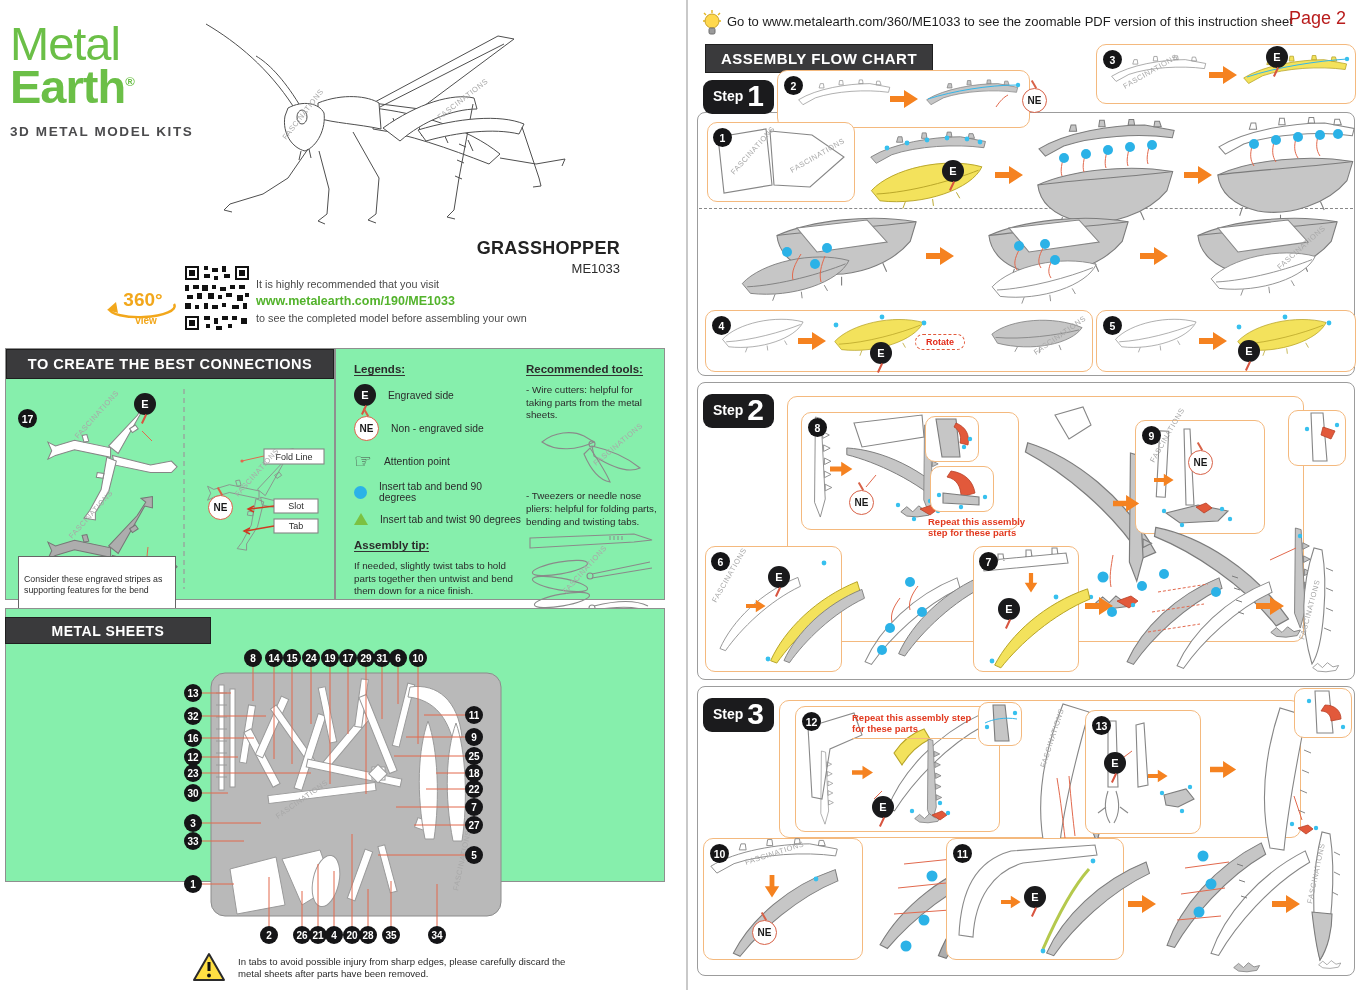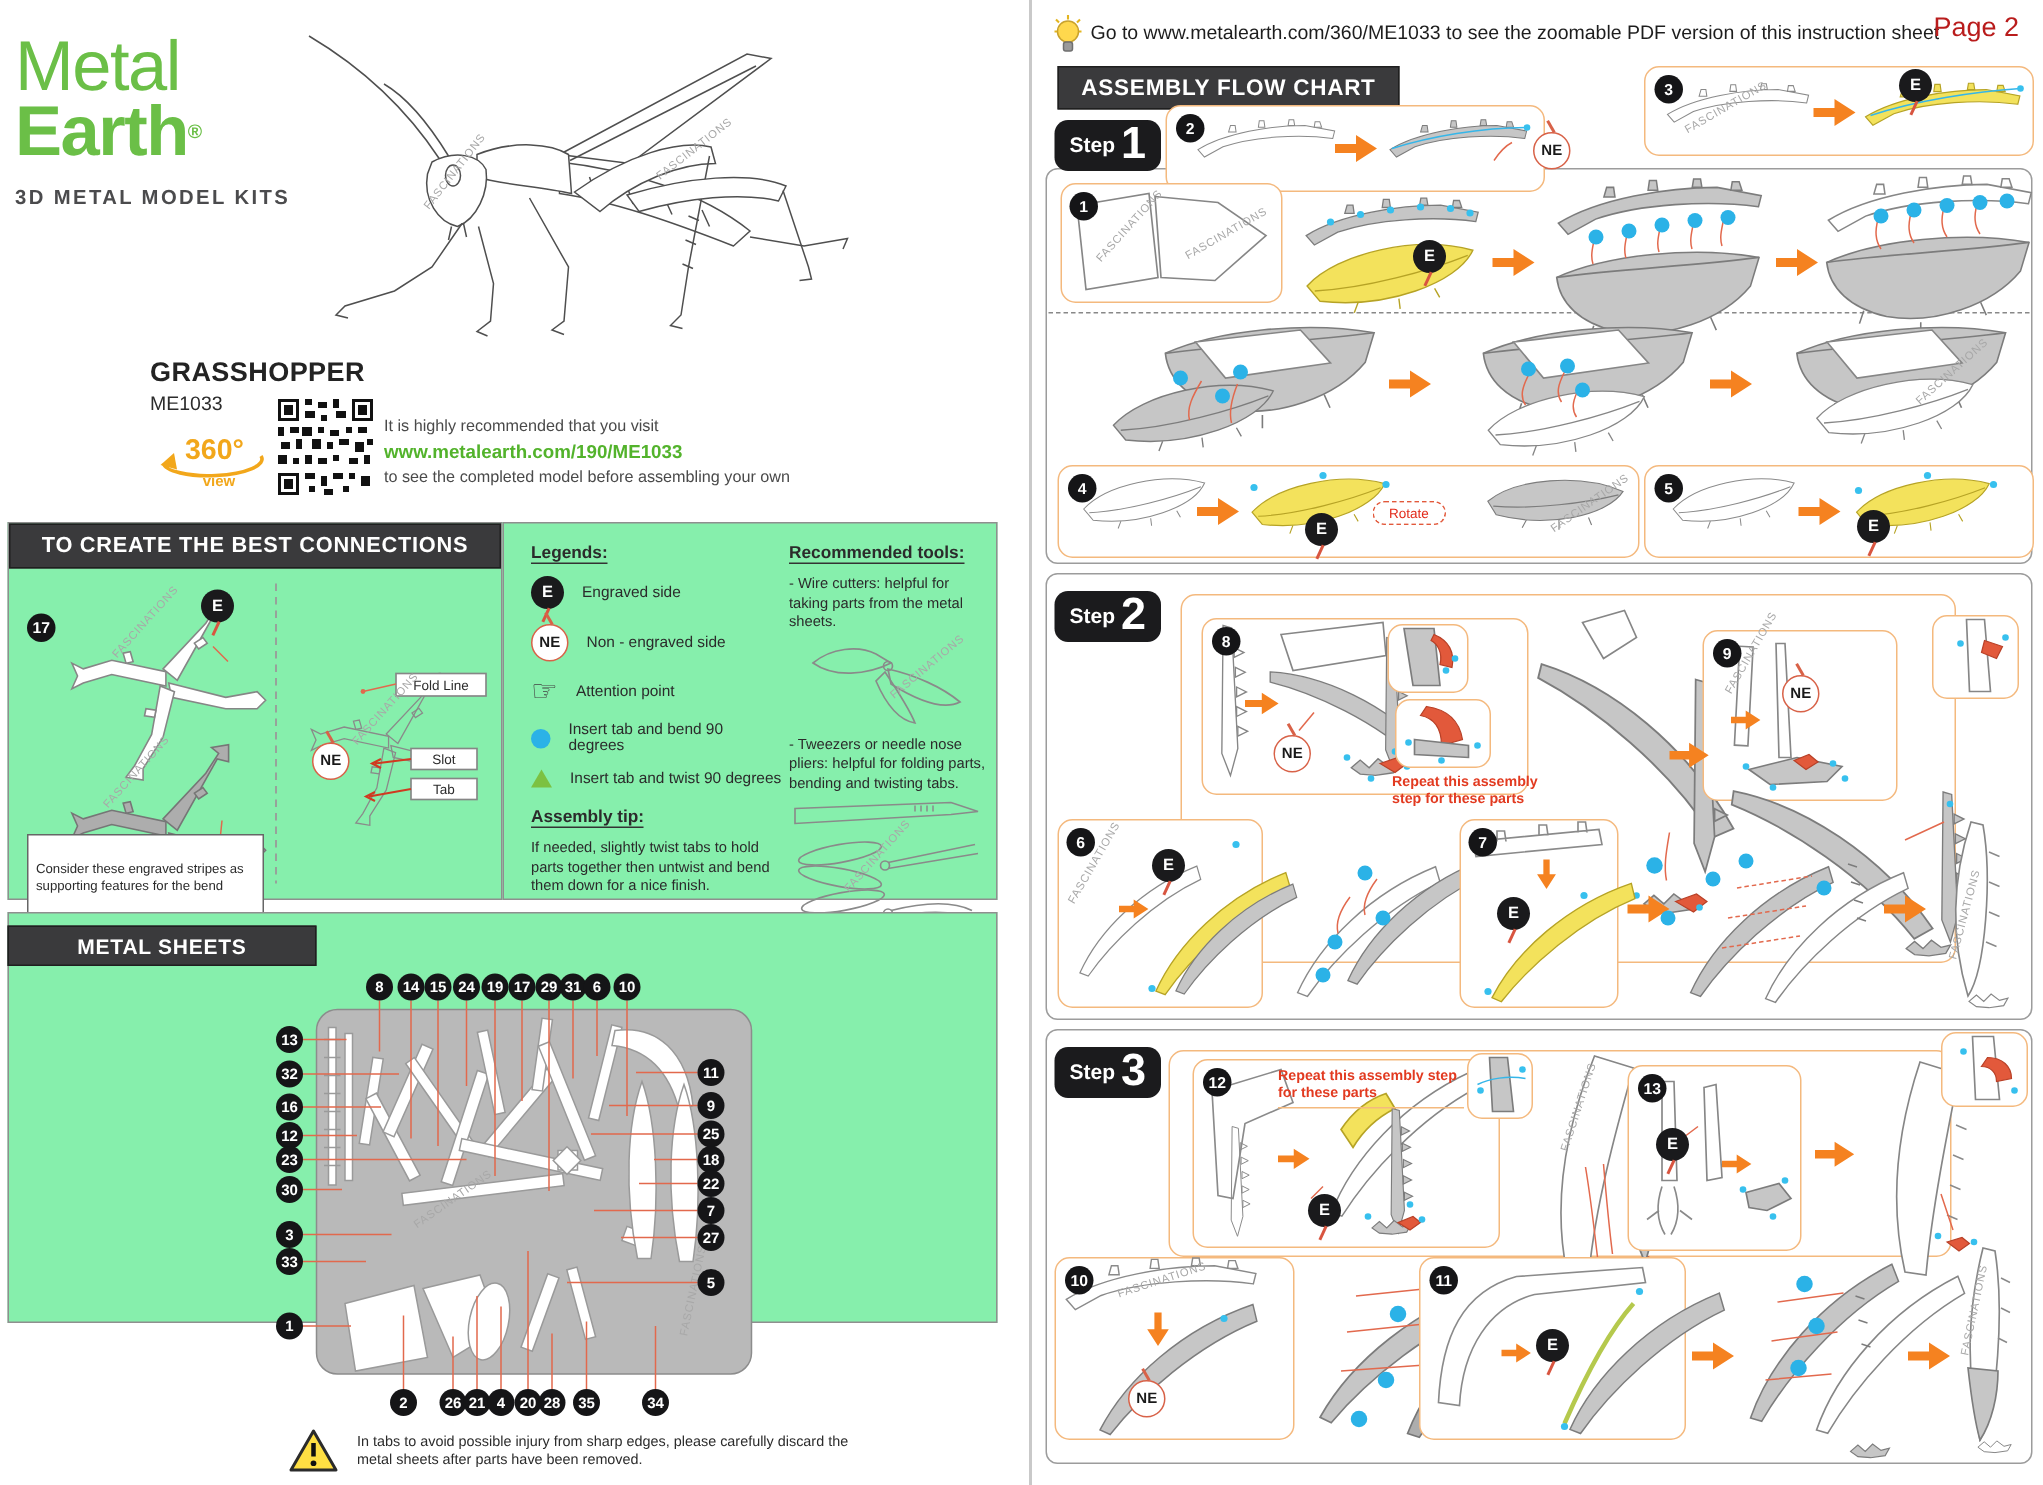"Earth" div { align-items: center -> flex-start }
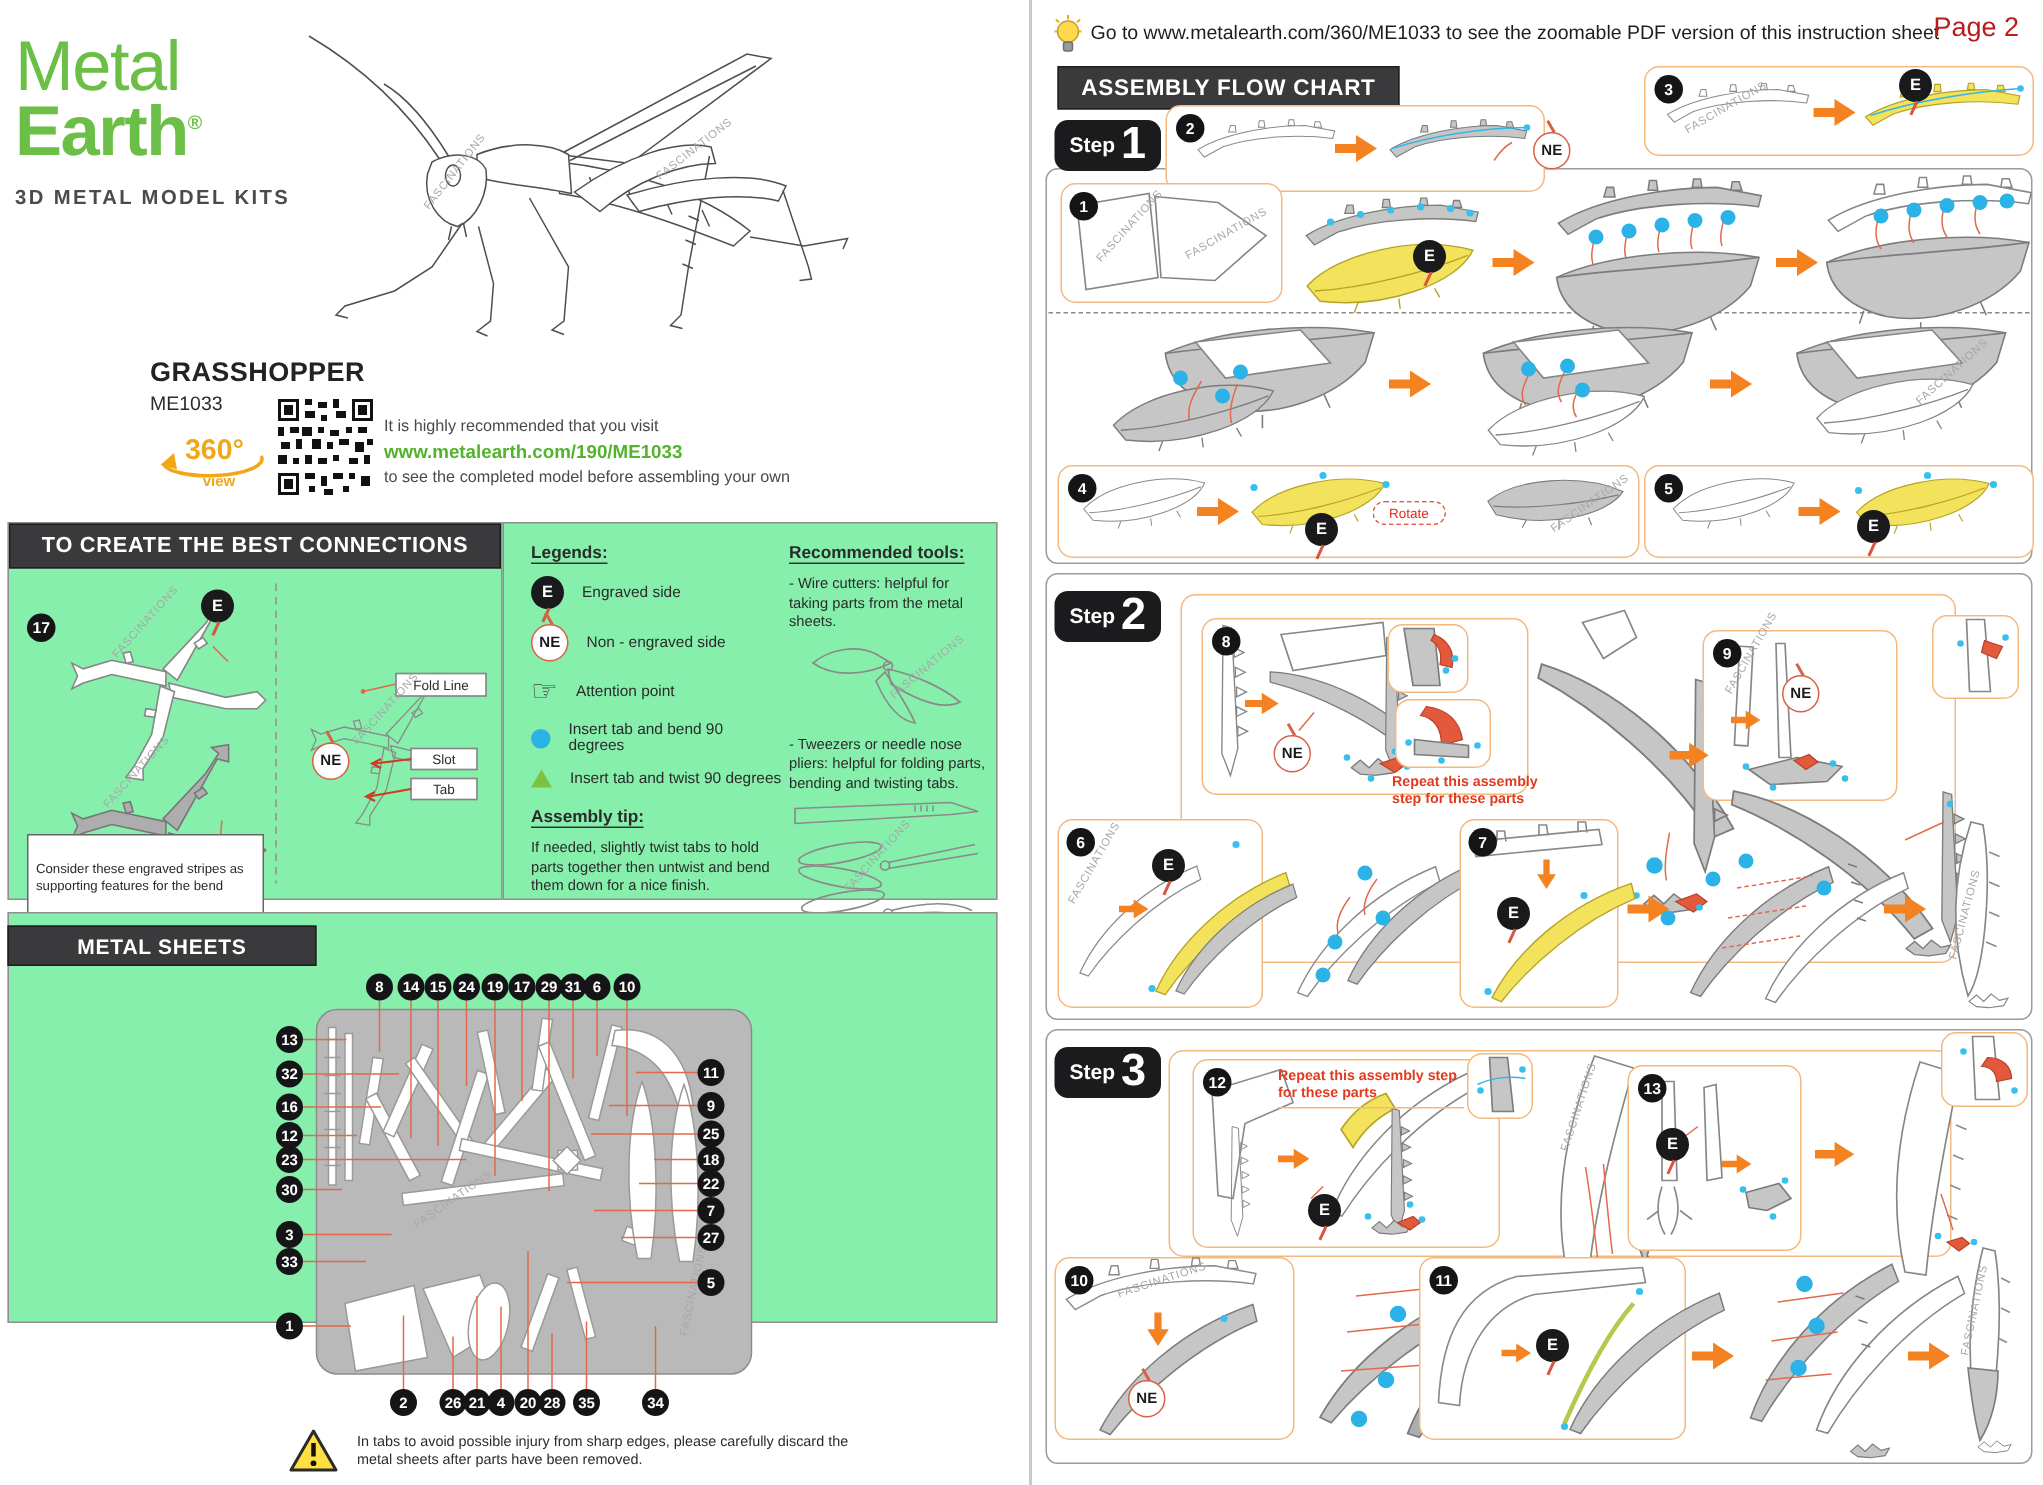"GRASSHOPPER" div.abs { text-align: left -> right }
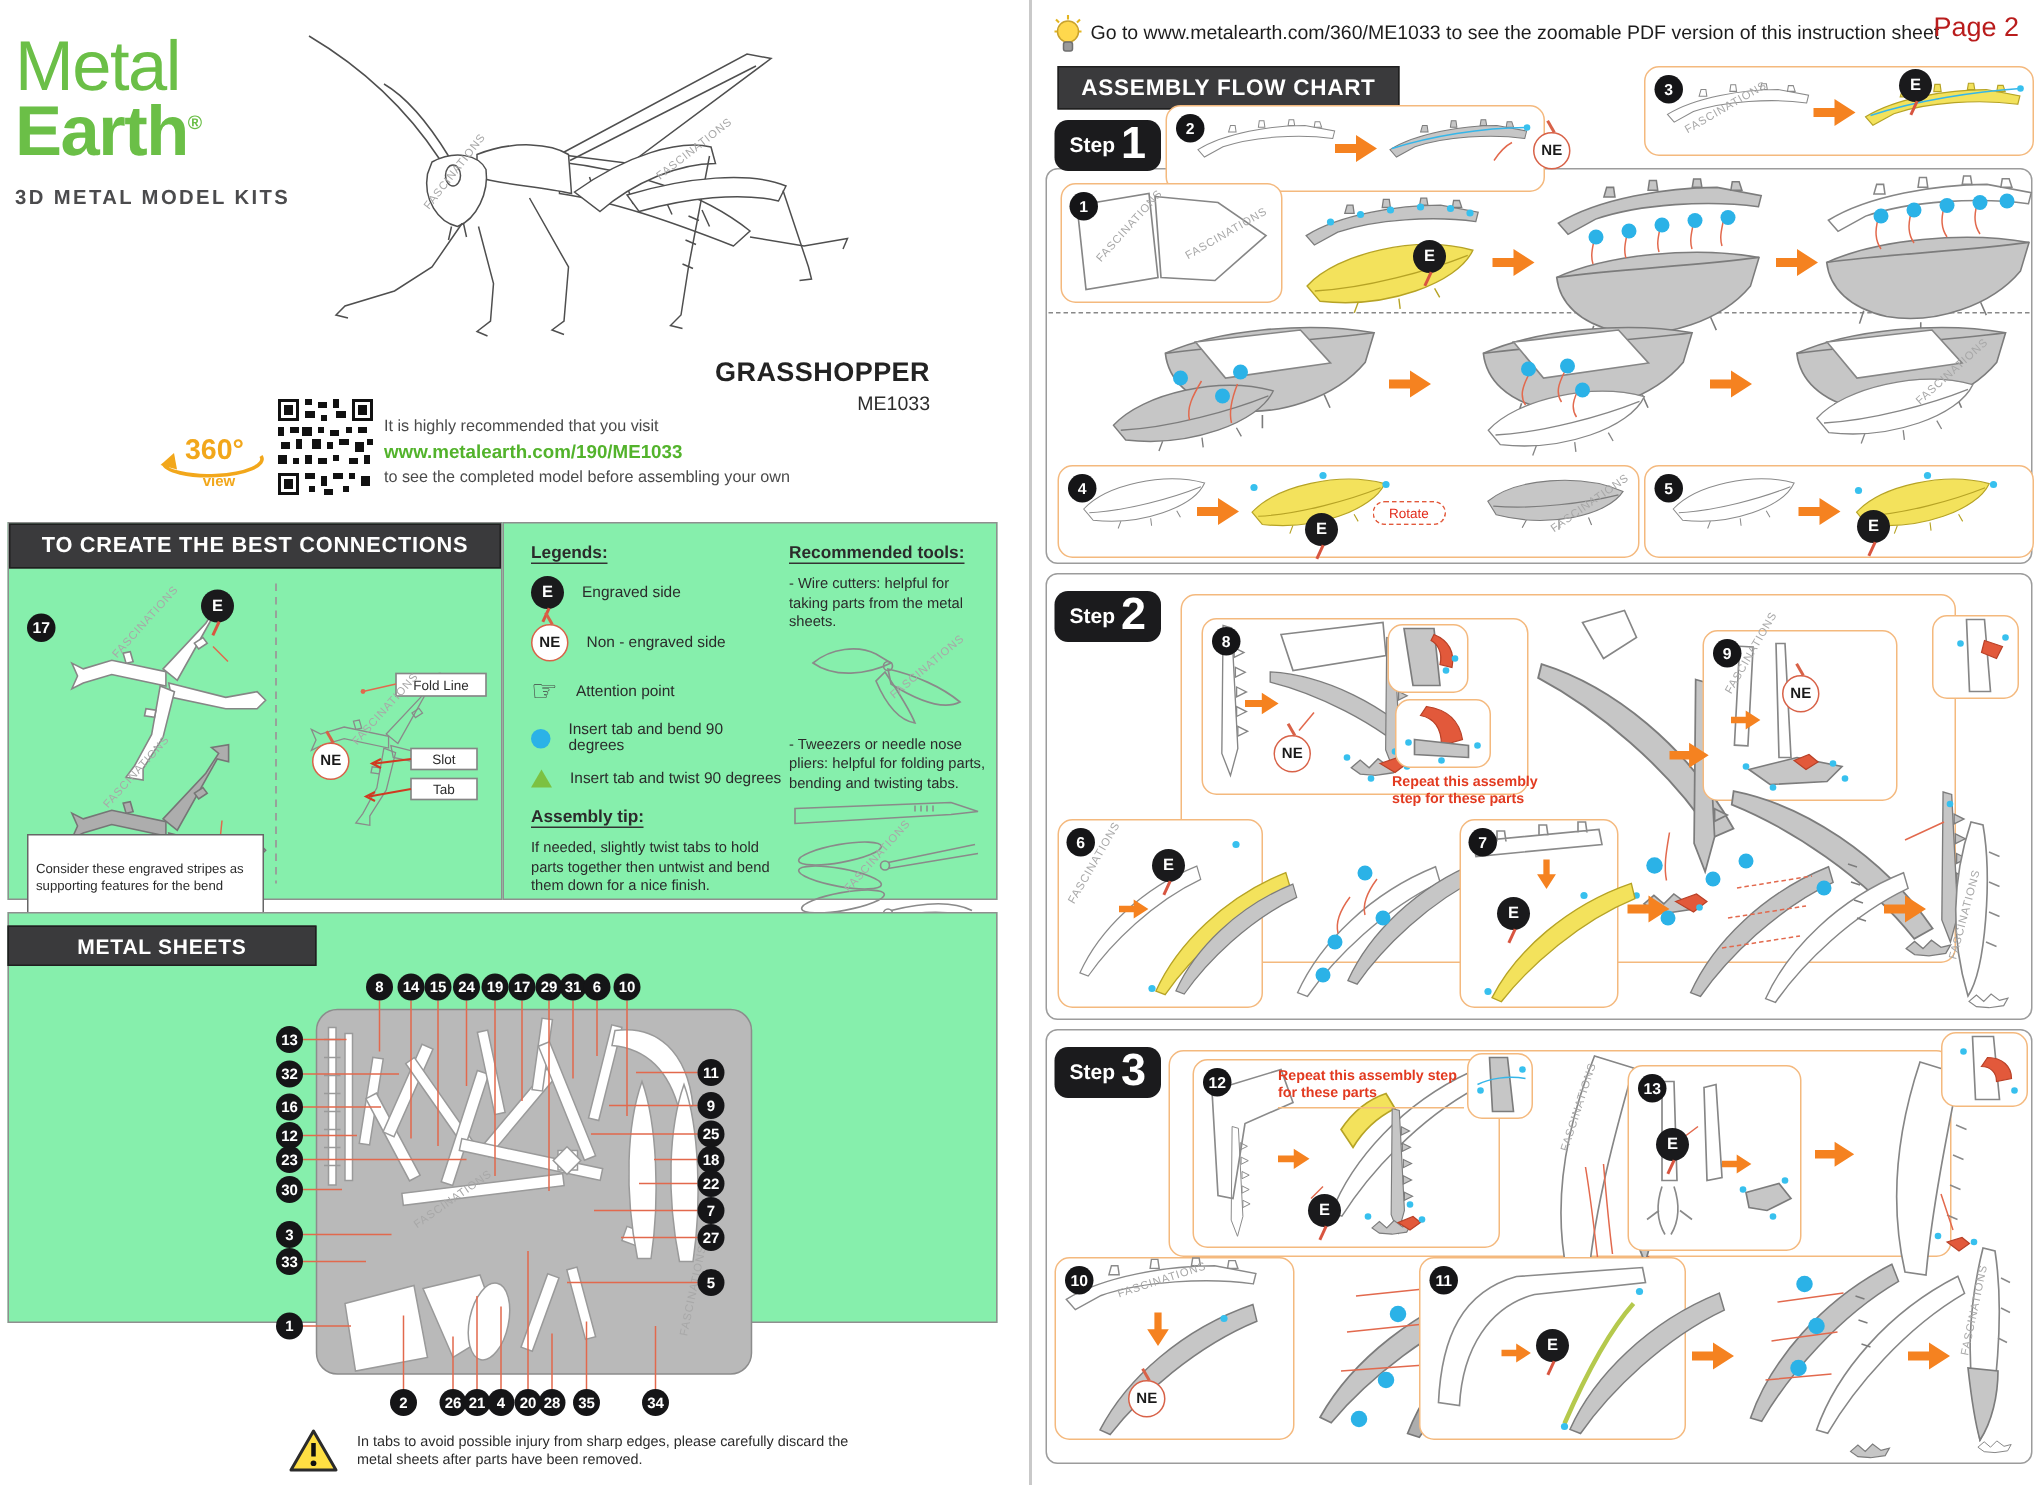"Rotate" .rot { font-weight: normal -> bold }
